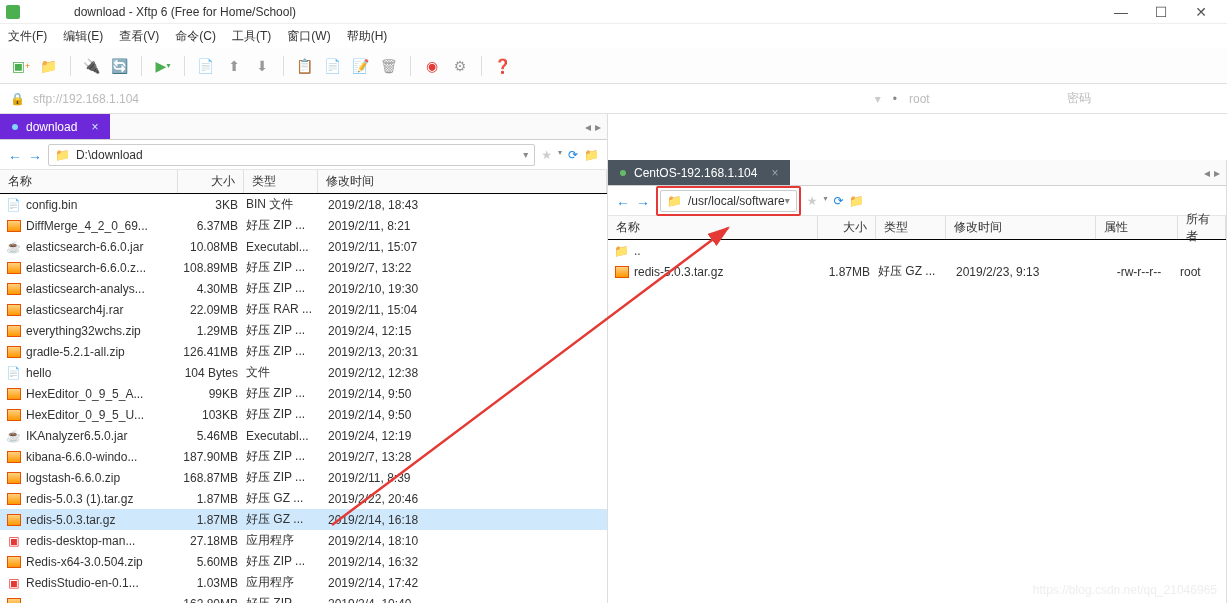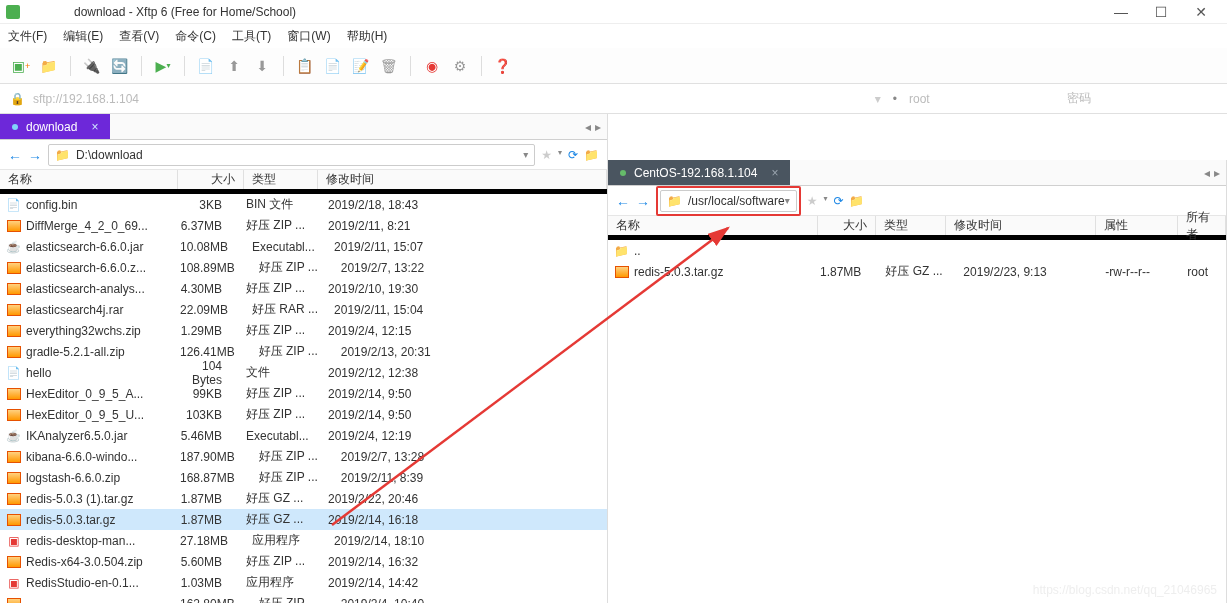"名称" .header { border-bottom: 5px solid #000000 -> 1px solid #000000 }
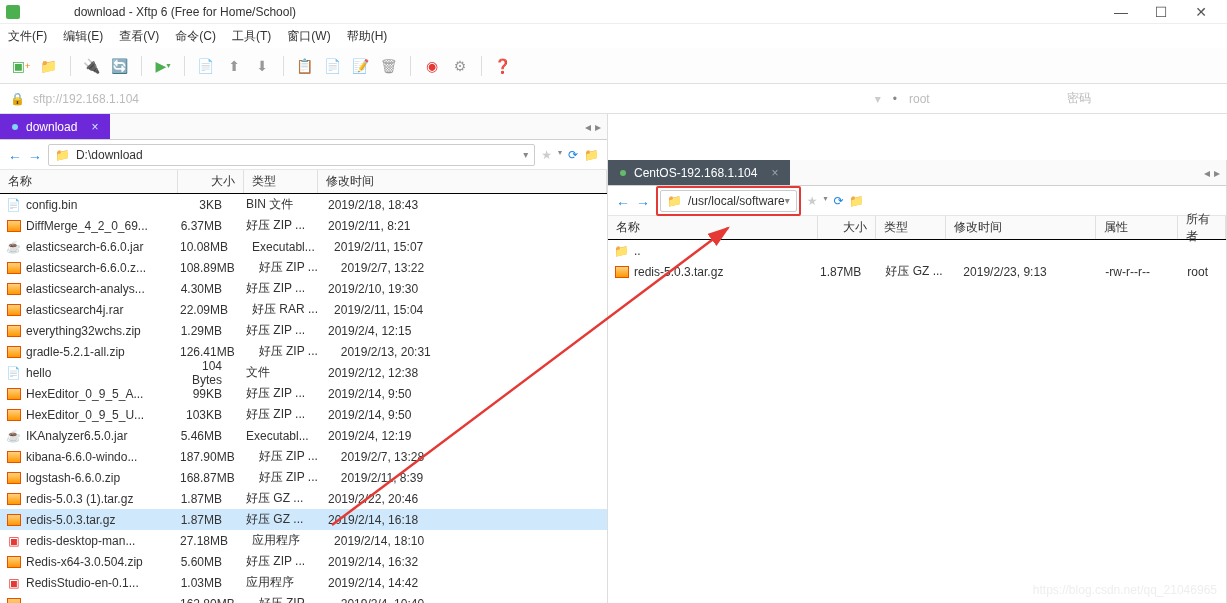"3KB" .row .size { padding-right: 24px -> 8px }
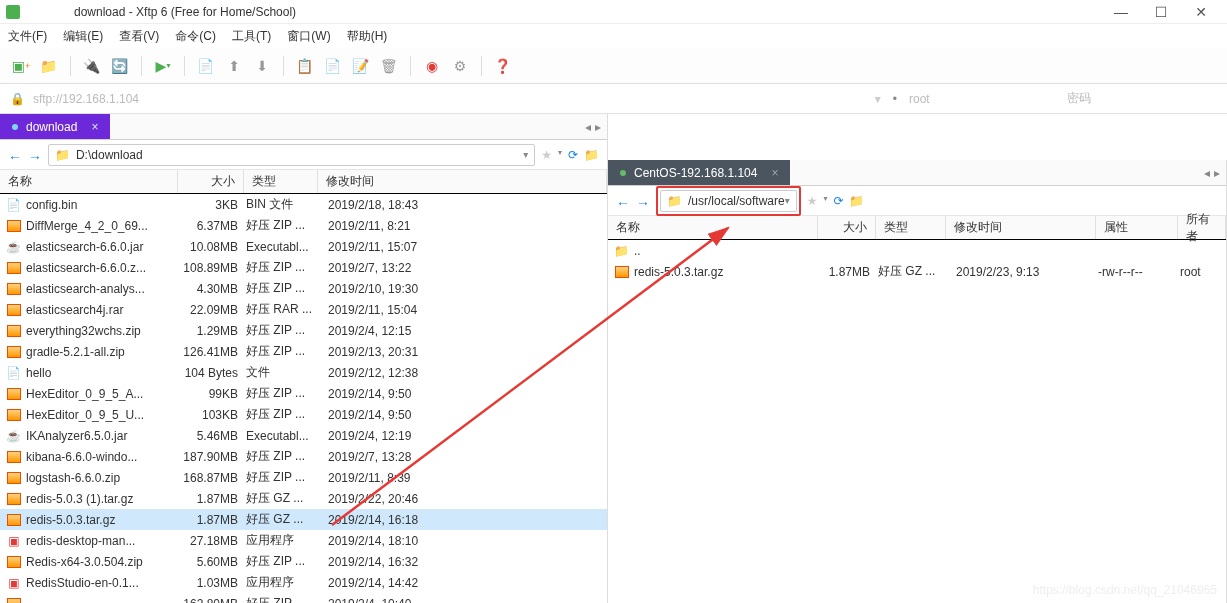"-rw-r--r--" .right .row .attr { text-align: none -> center }
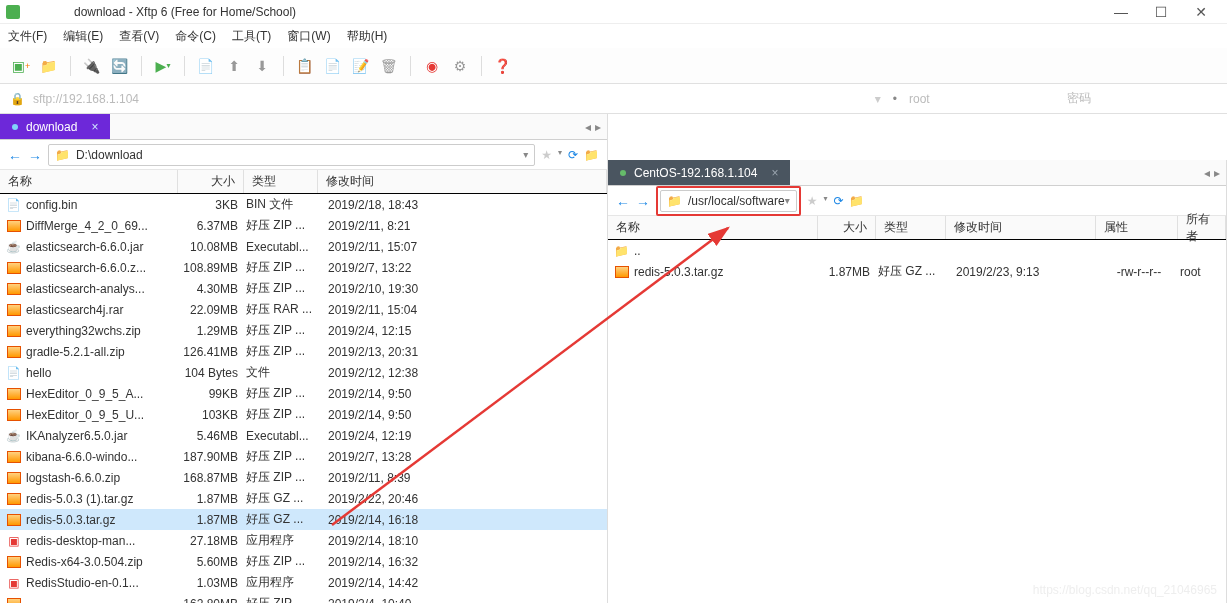"2019/2/14, 14:42" div.date { text: 14:42 -> 17:42 }
